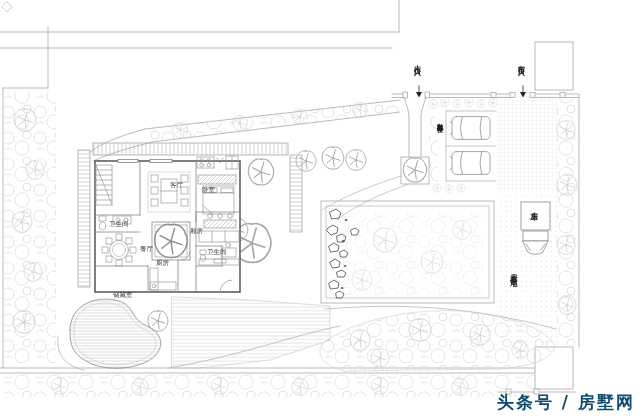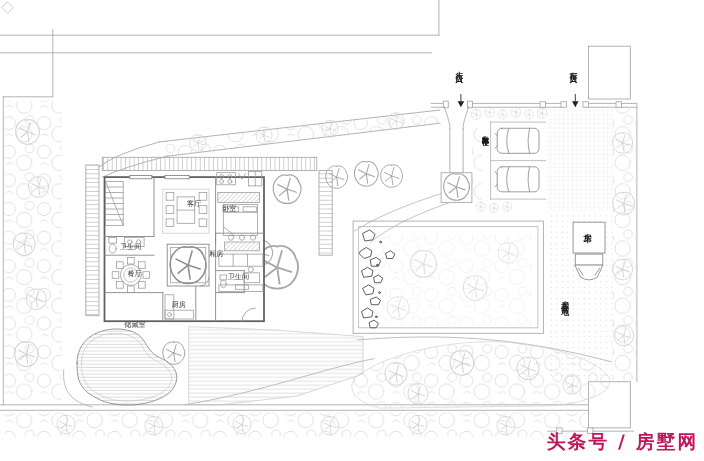"餐厅" div.lbl { left: 116px -> 140px }
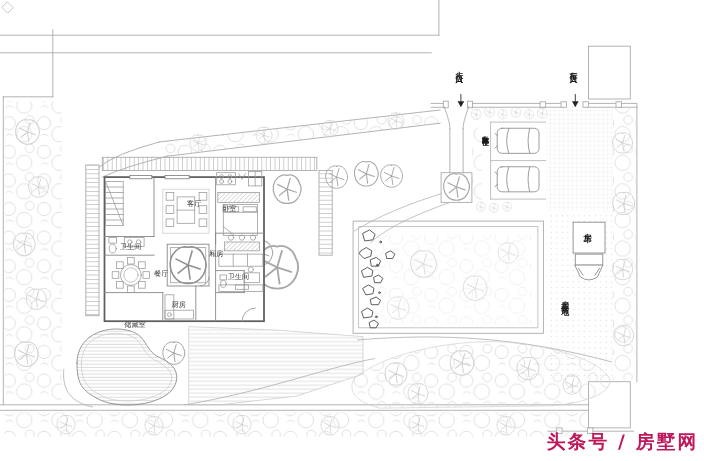"厨房" div.lbl { top: 274px -> 260px }
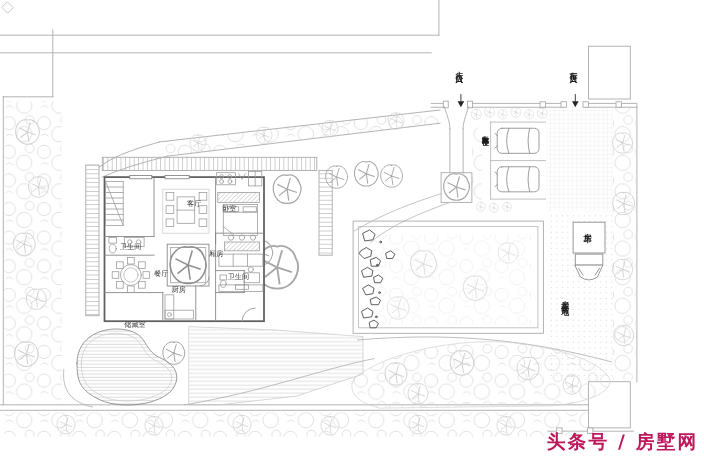"头条号 / 房墅网" .watermark { color: #be185d -> #0c4a6e }
